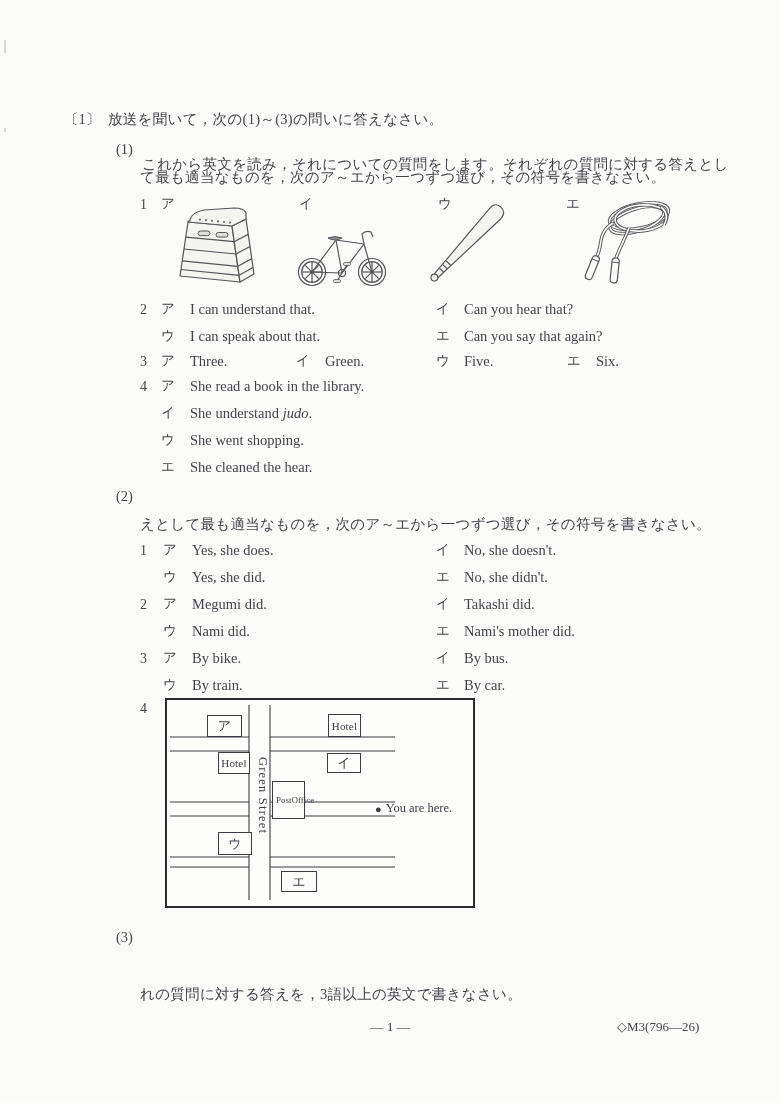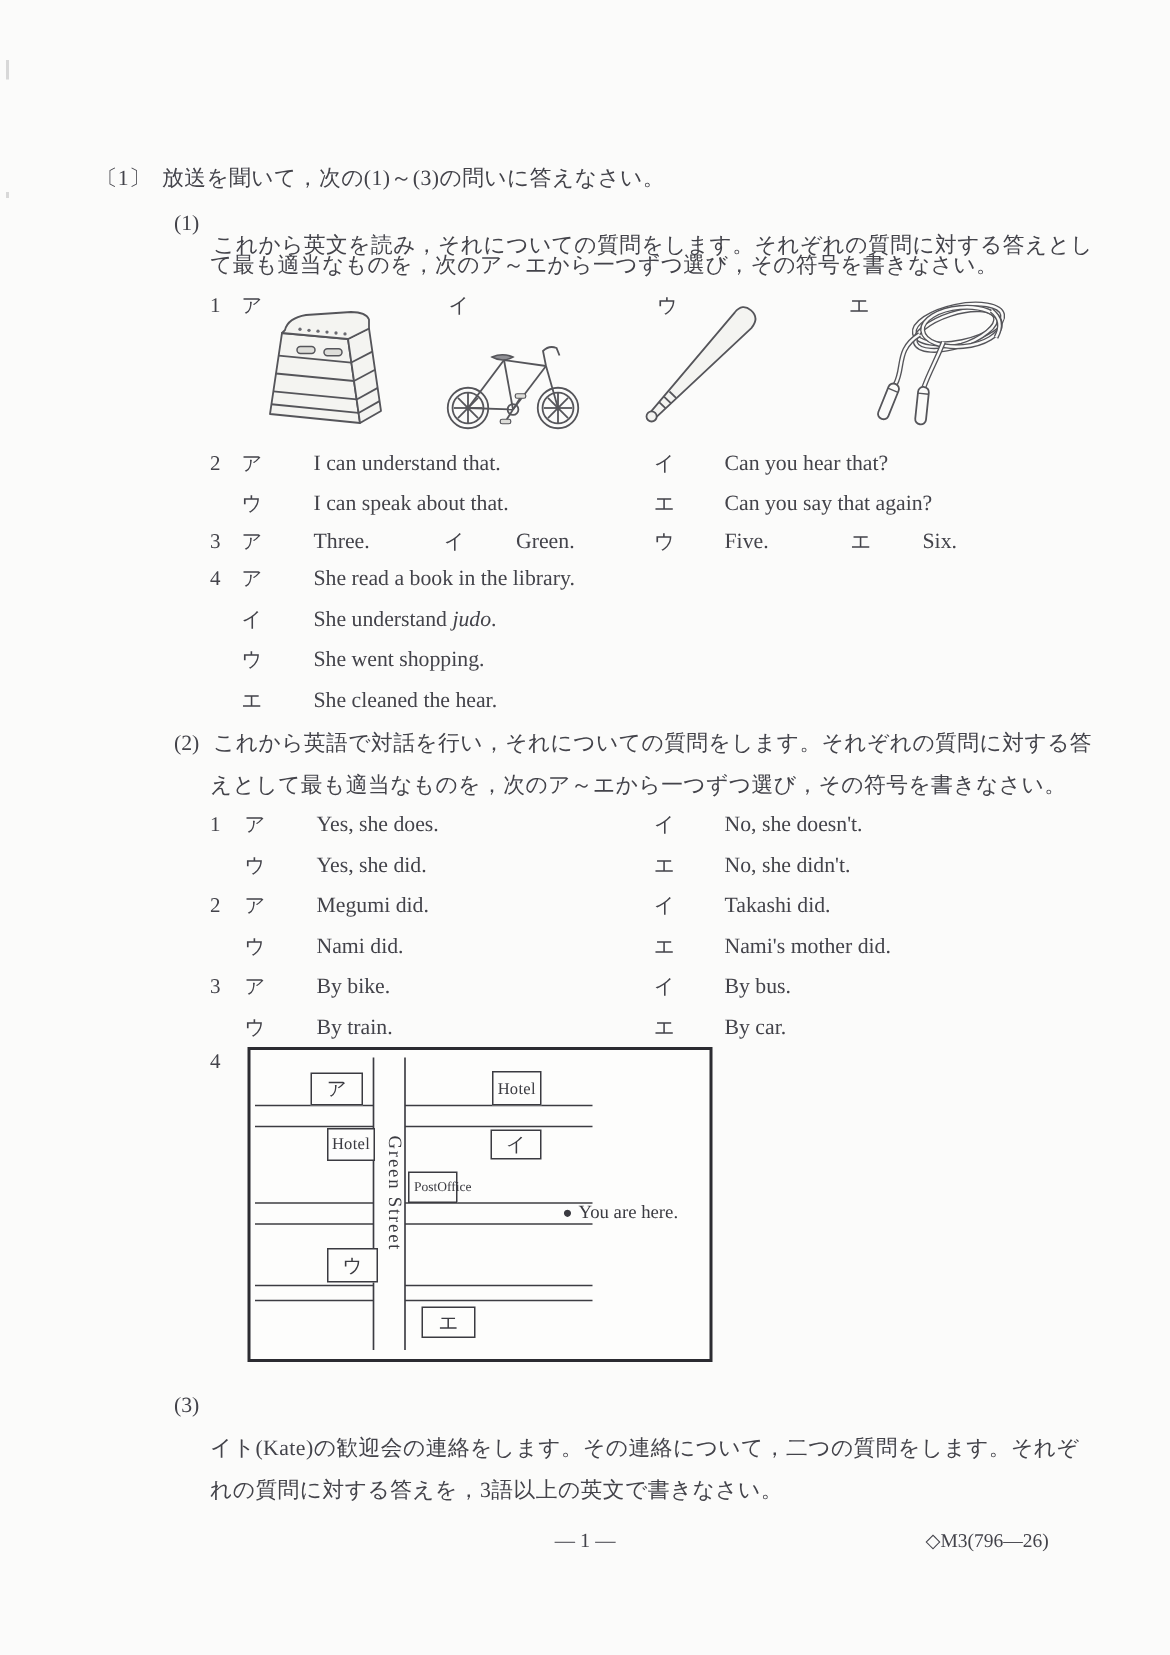"I can understand that." .en { margin-left: 19px -> none }
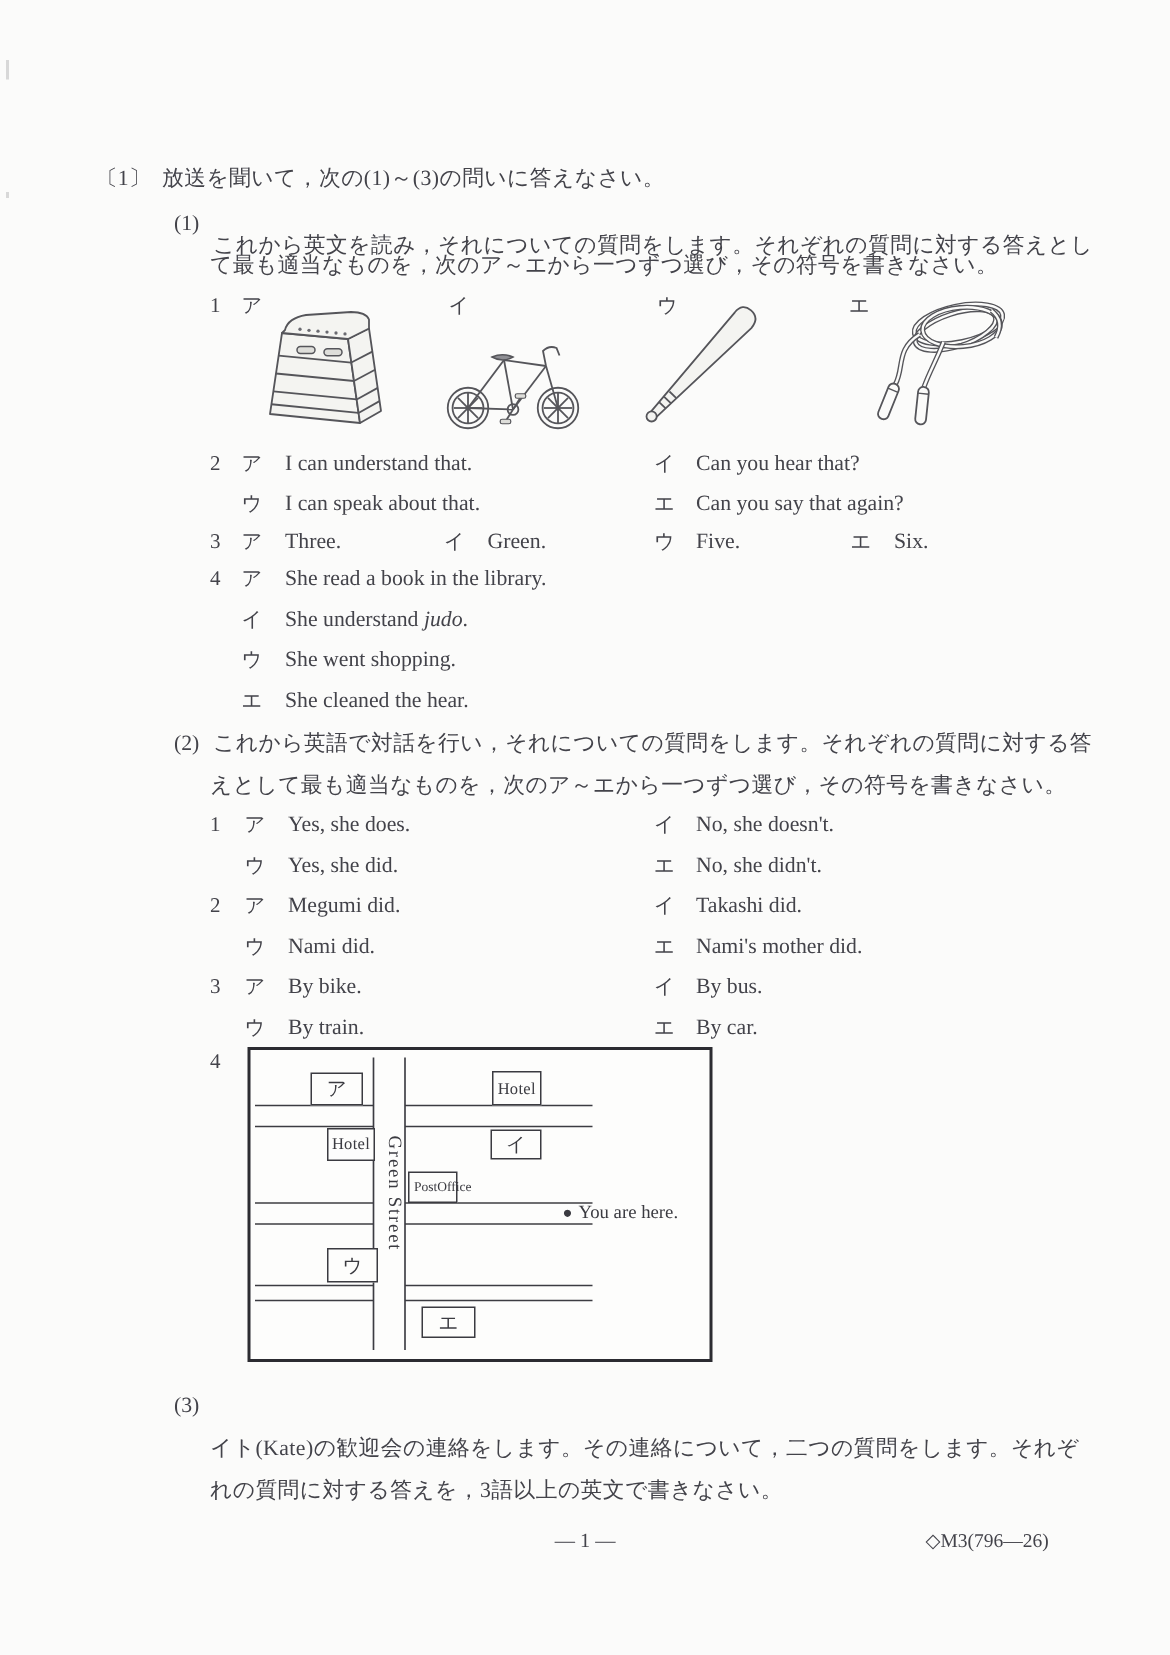"これから英語で対話を行い，それについての質問をします。それぞれの質問に対する答" div.t { html: <div>これから英語で対話を行い，それについての質問をします。それぞれの質問に対する答</div> -> none }
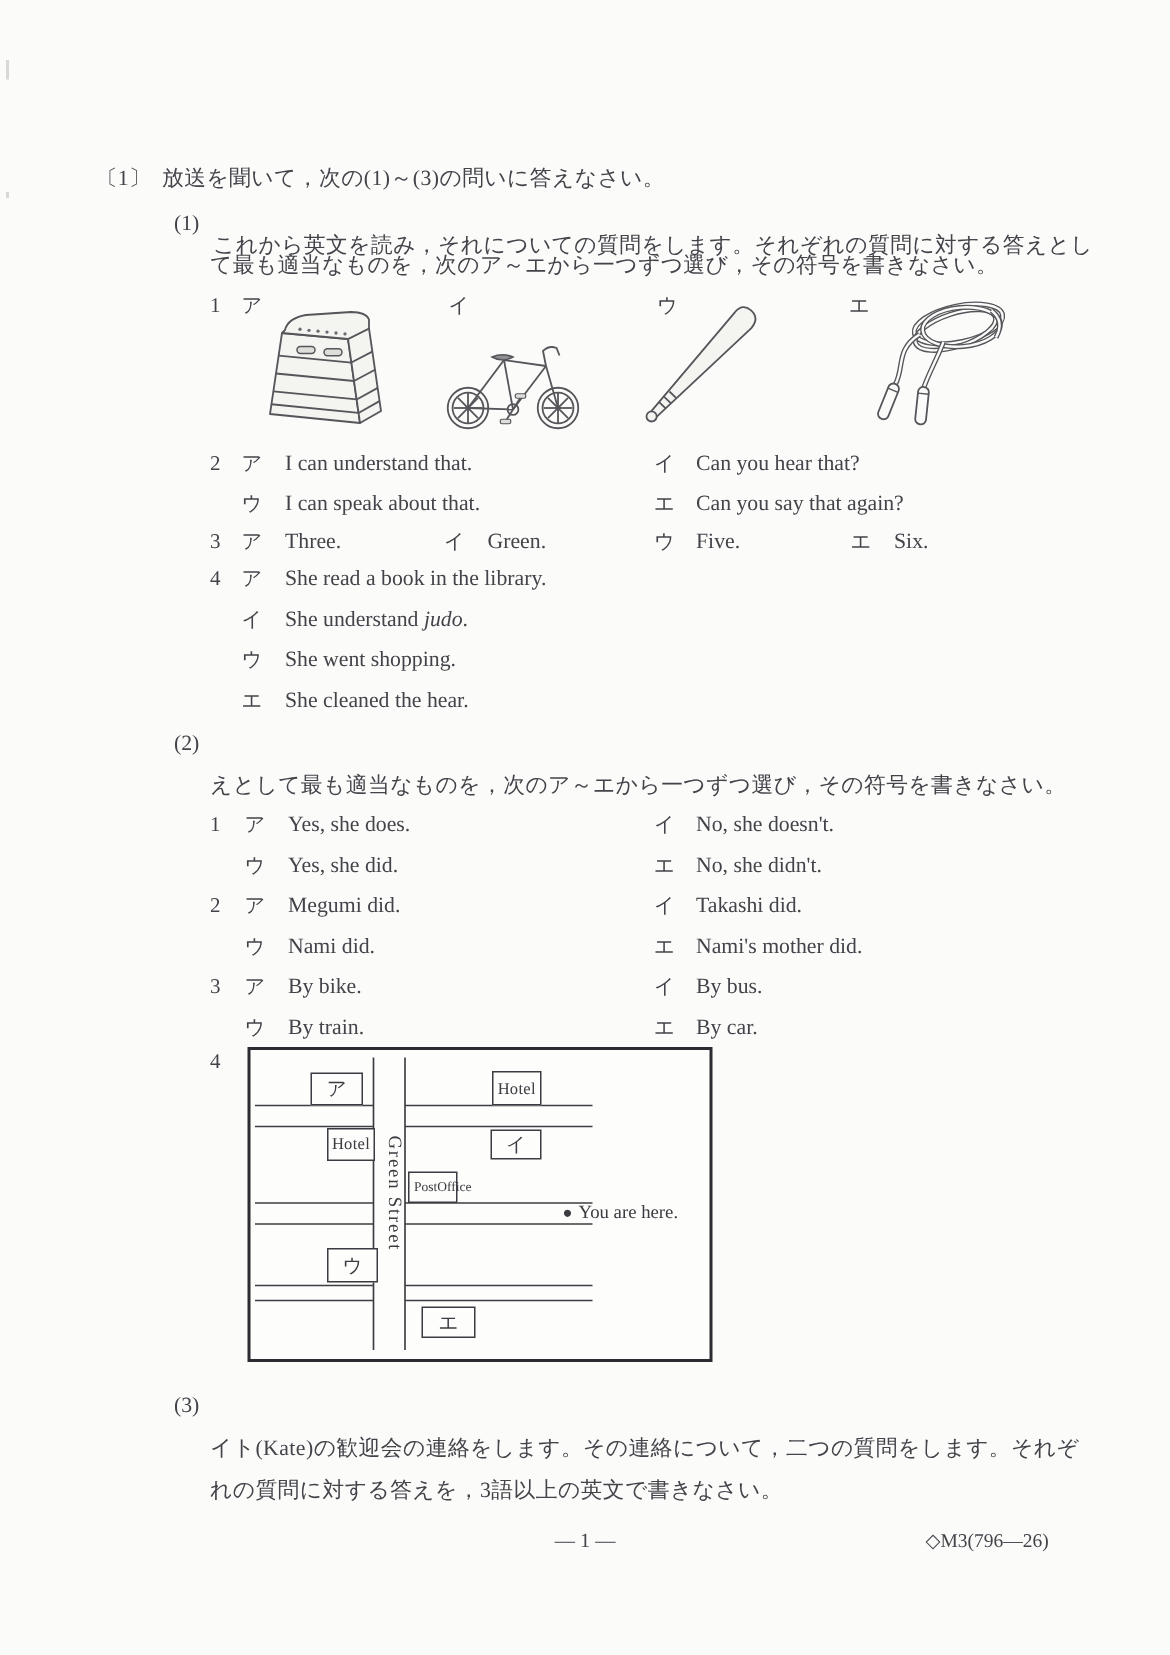"Post" div.box { height: 21px -> 38px }
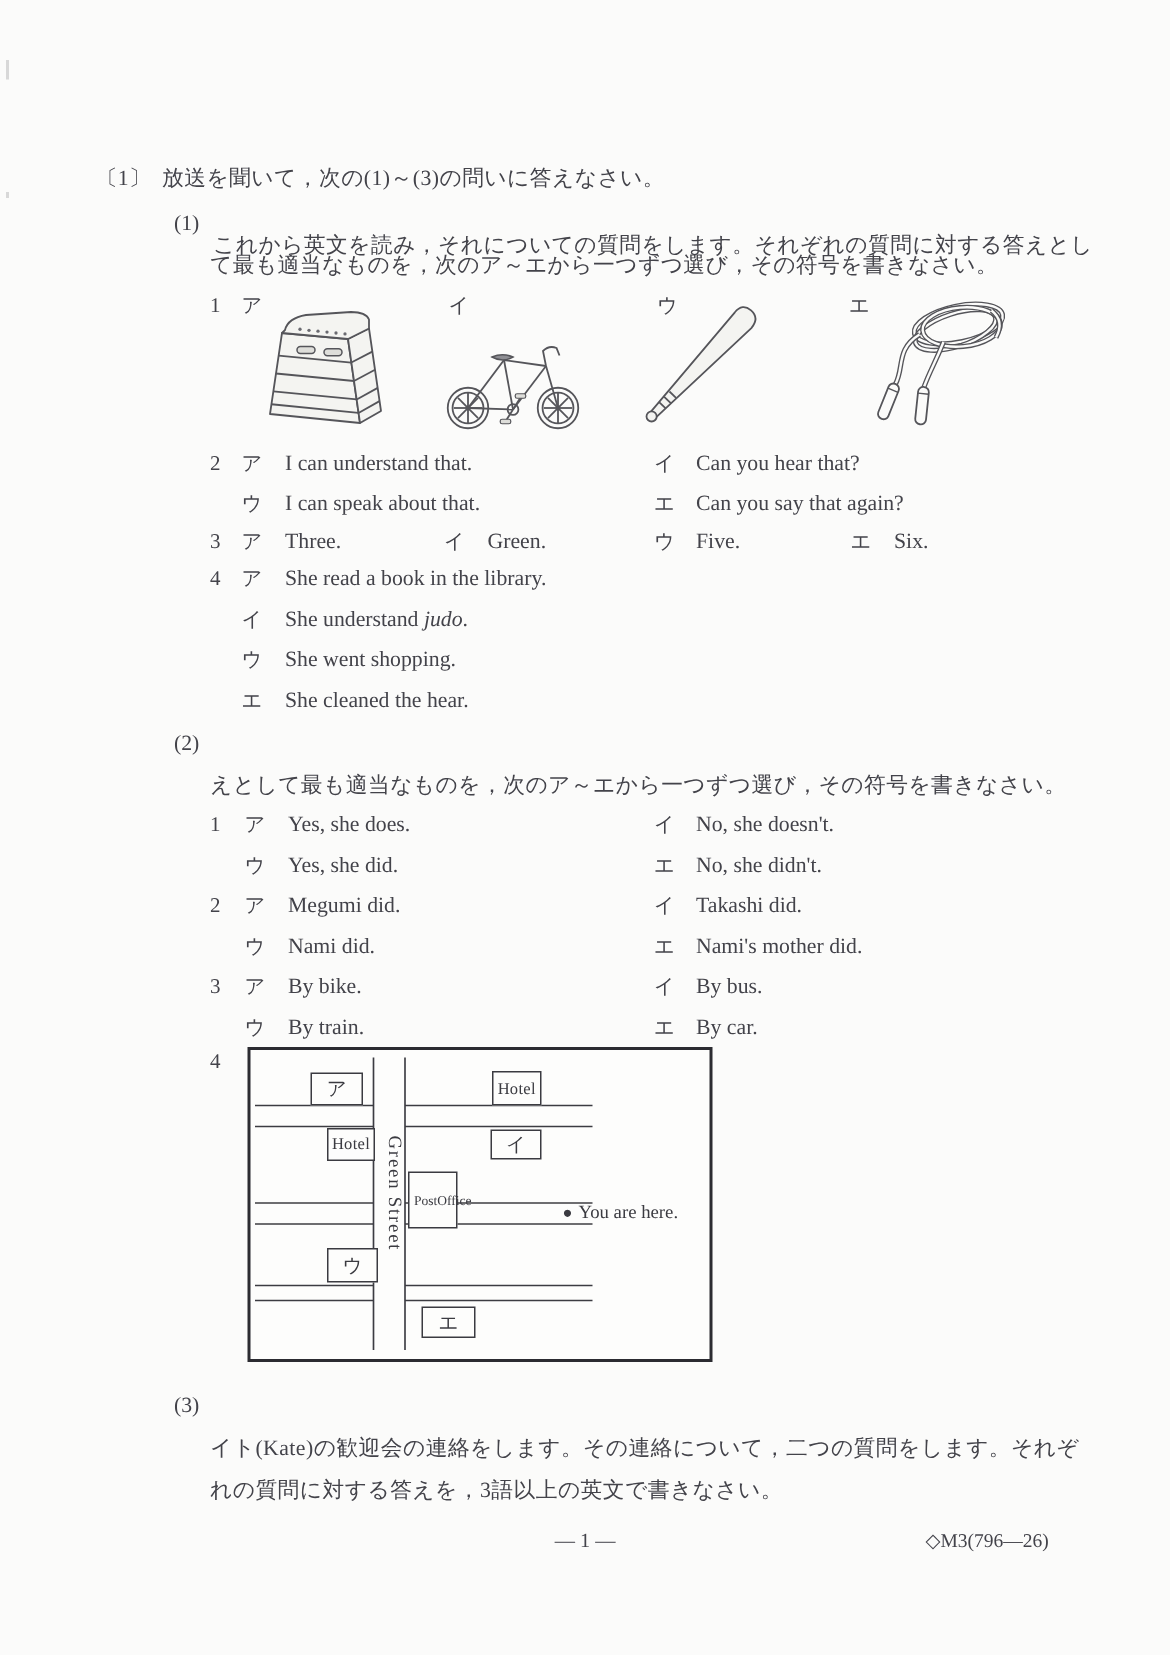"イト(Kate)の歓迎会の連絡をします。その連絡について，二つの質問をします。そ" div.t { html: <div>イト(Kate)の歓迎会の連絡をします。その連絡について，二つの質問をします。それぞ</div> -> none }
